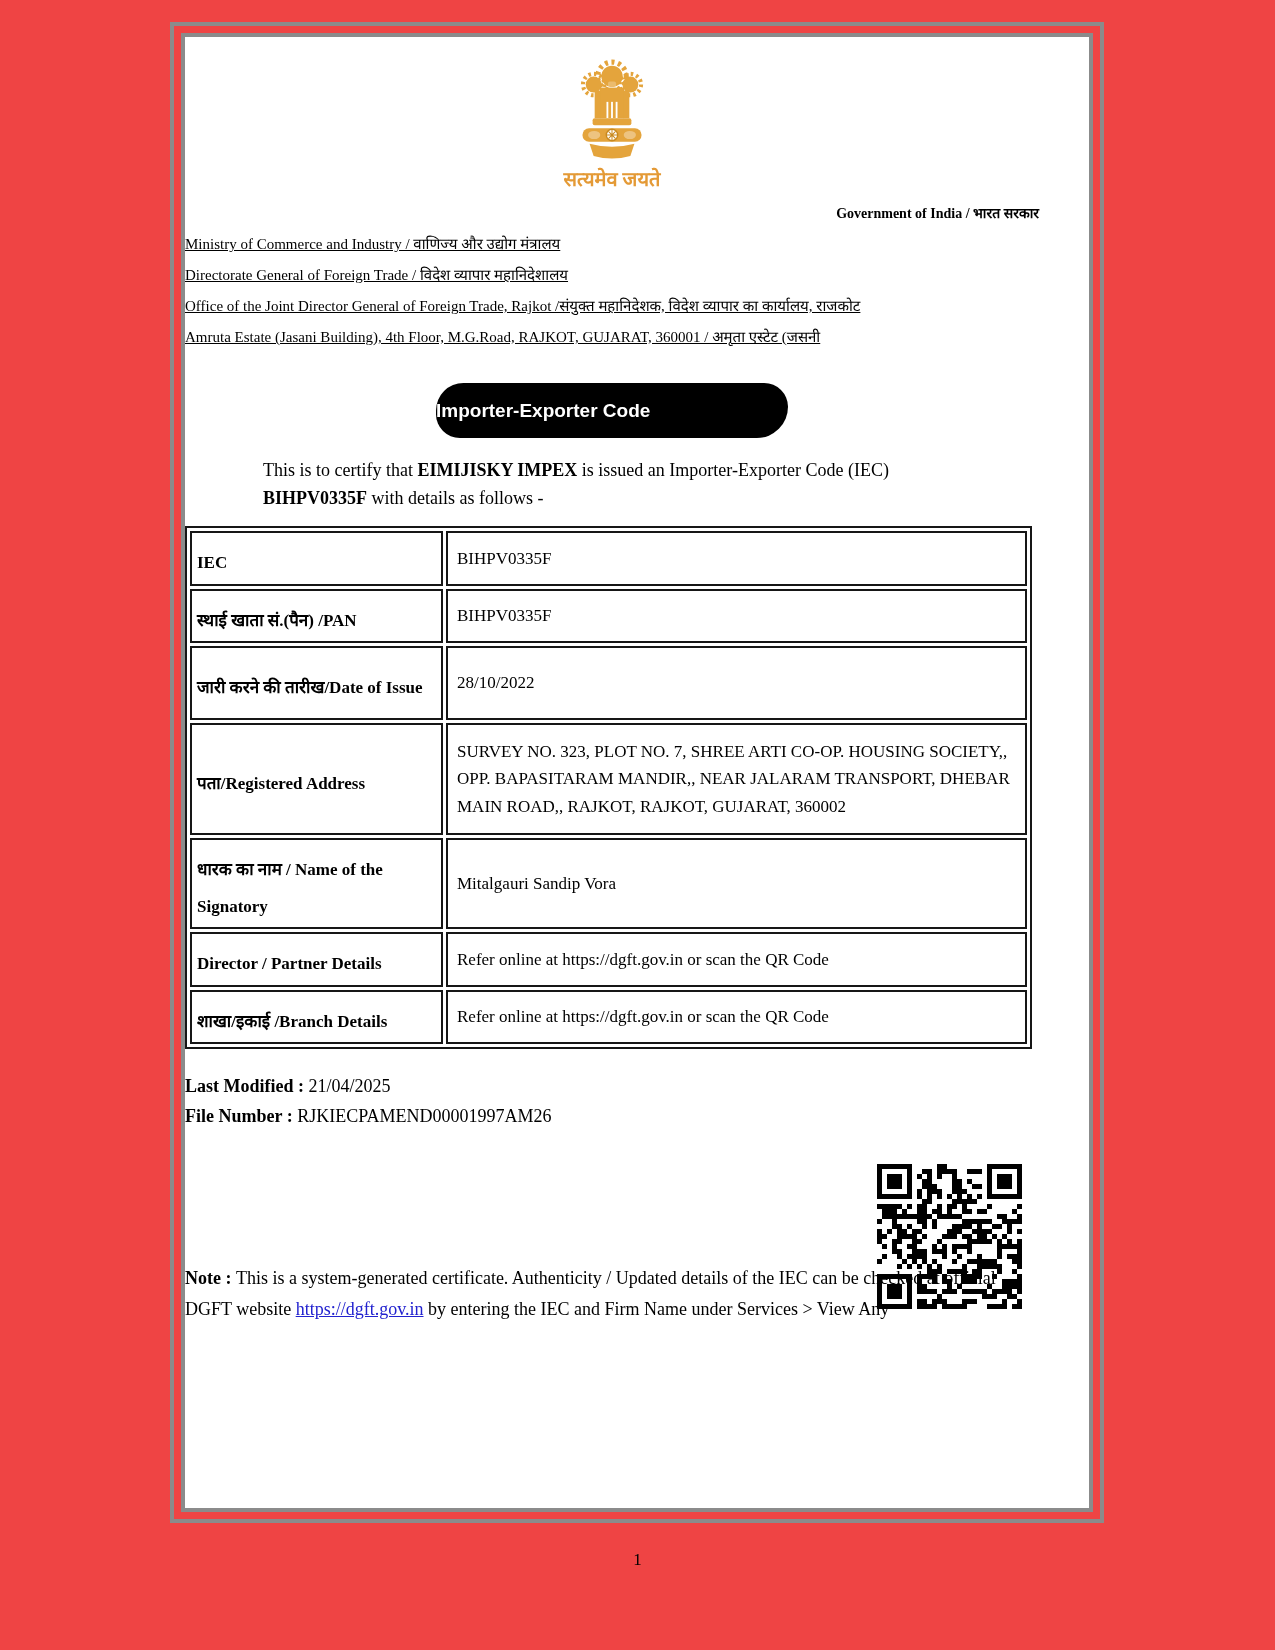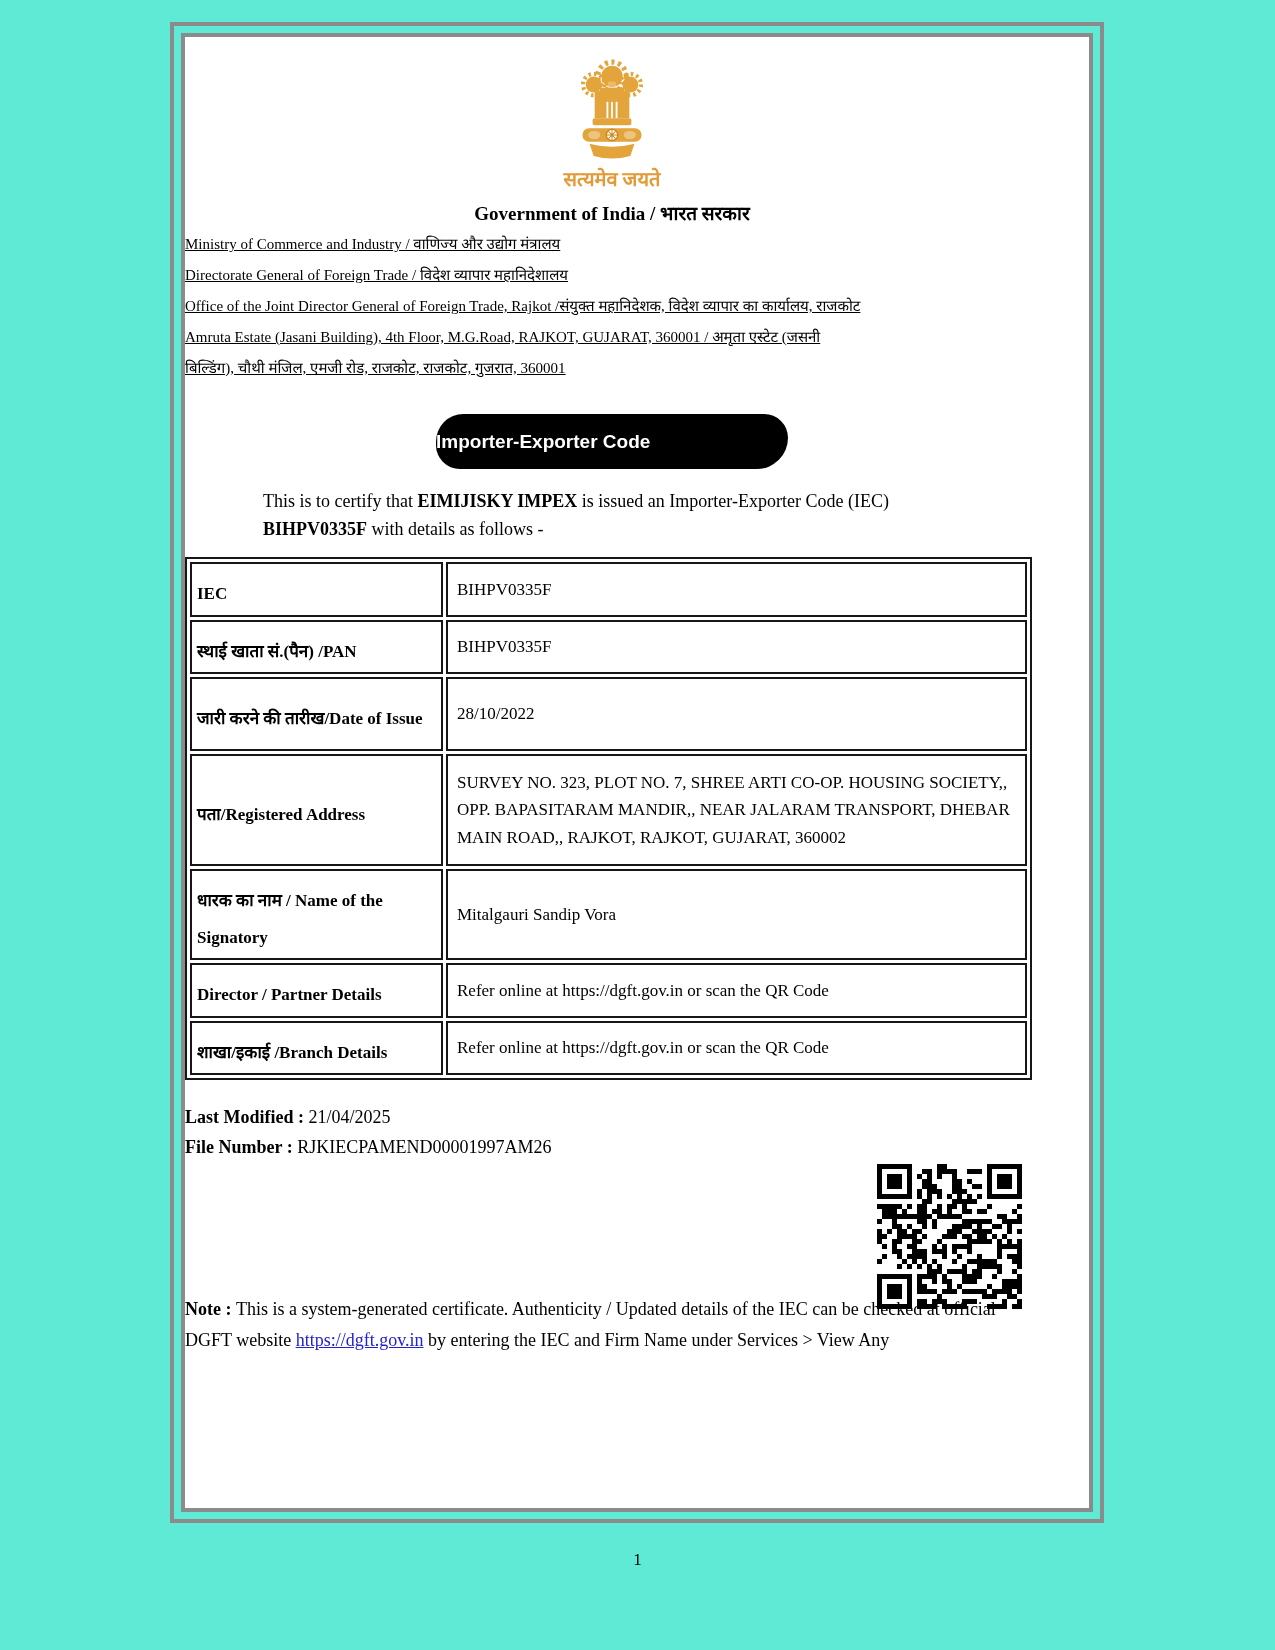"सत्यमेव जयते" .page { background: #5eead4 -> #ef4444 }
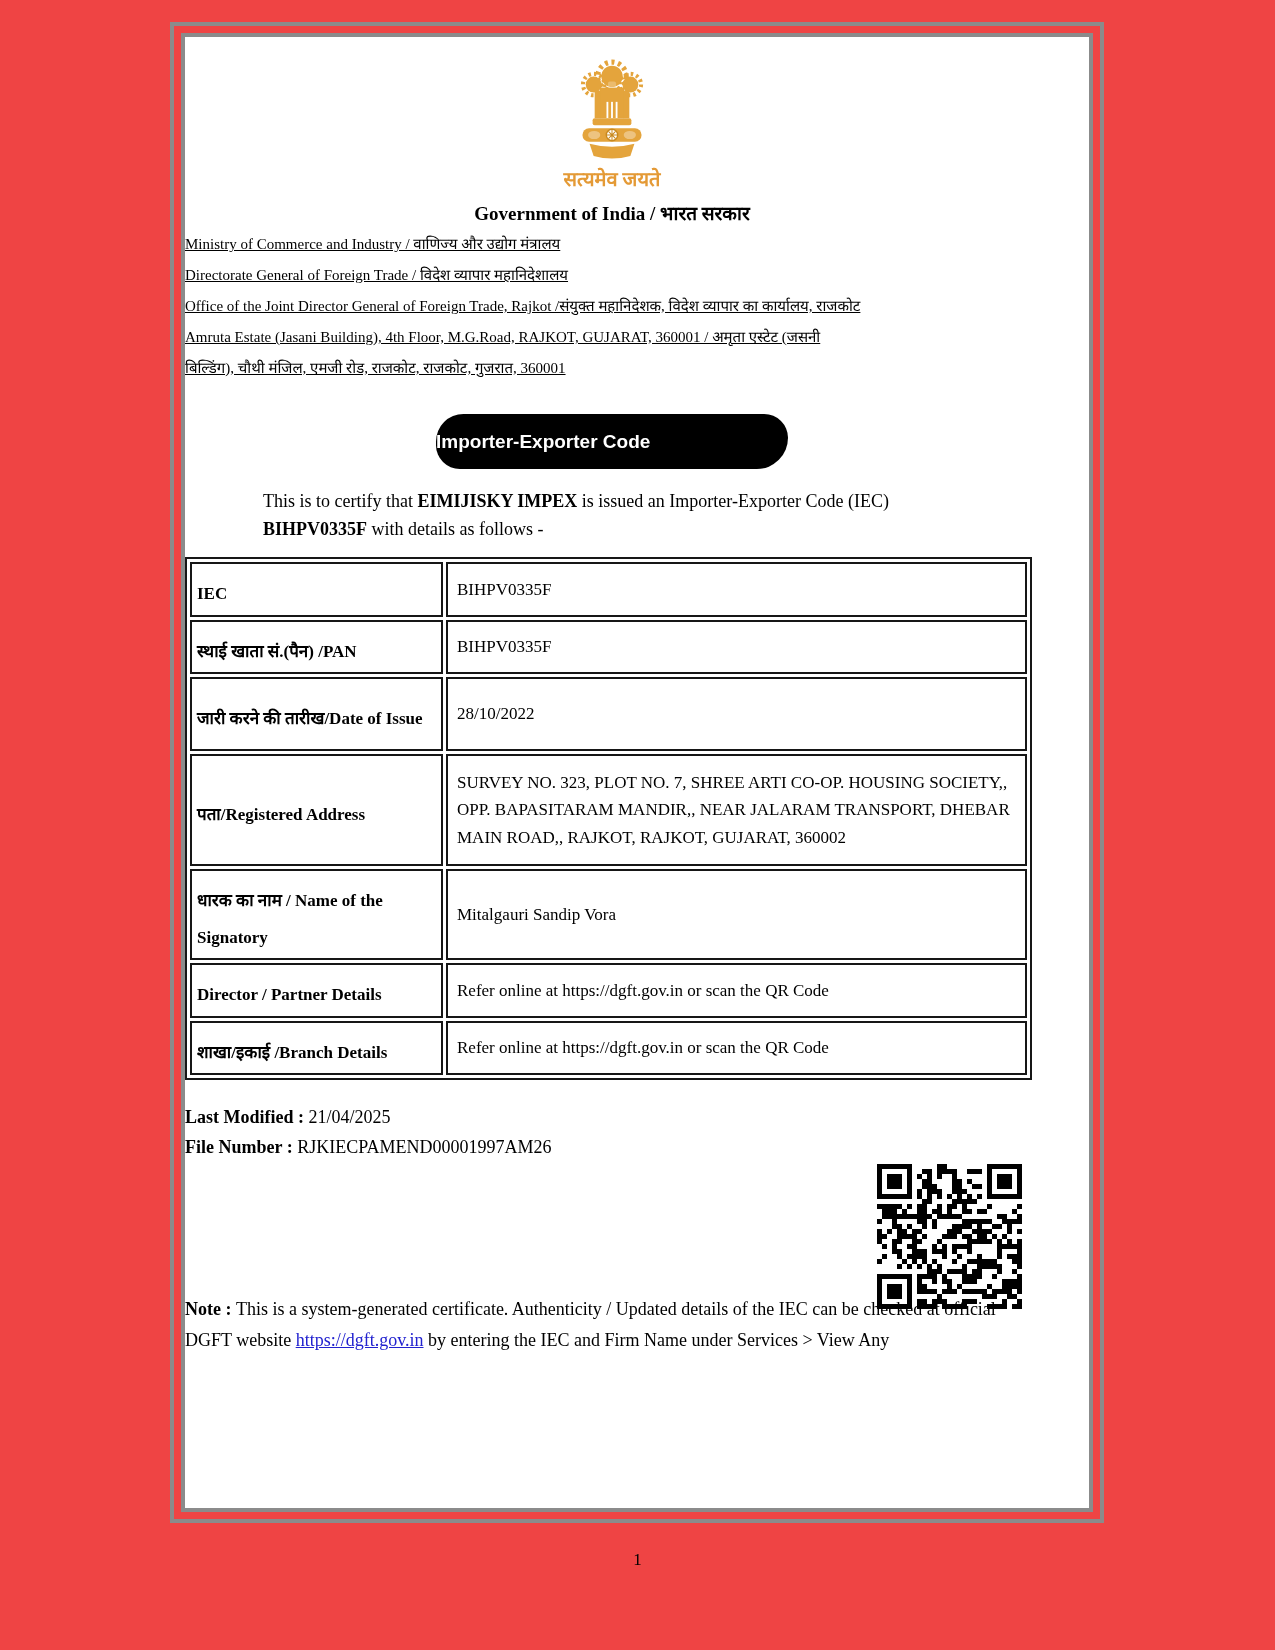"Government of India / भारत" .gov-title { font-size: 19px -> 14px; text-align: center -> right }
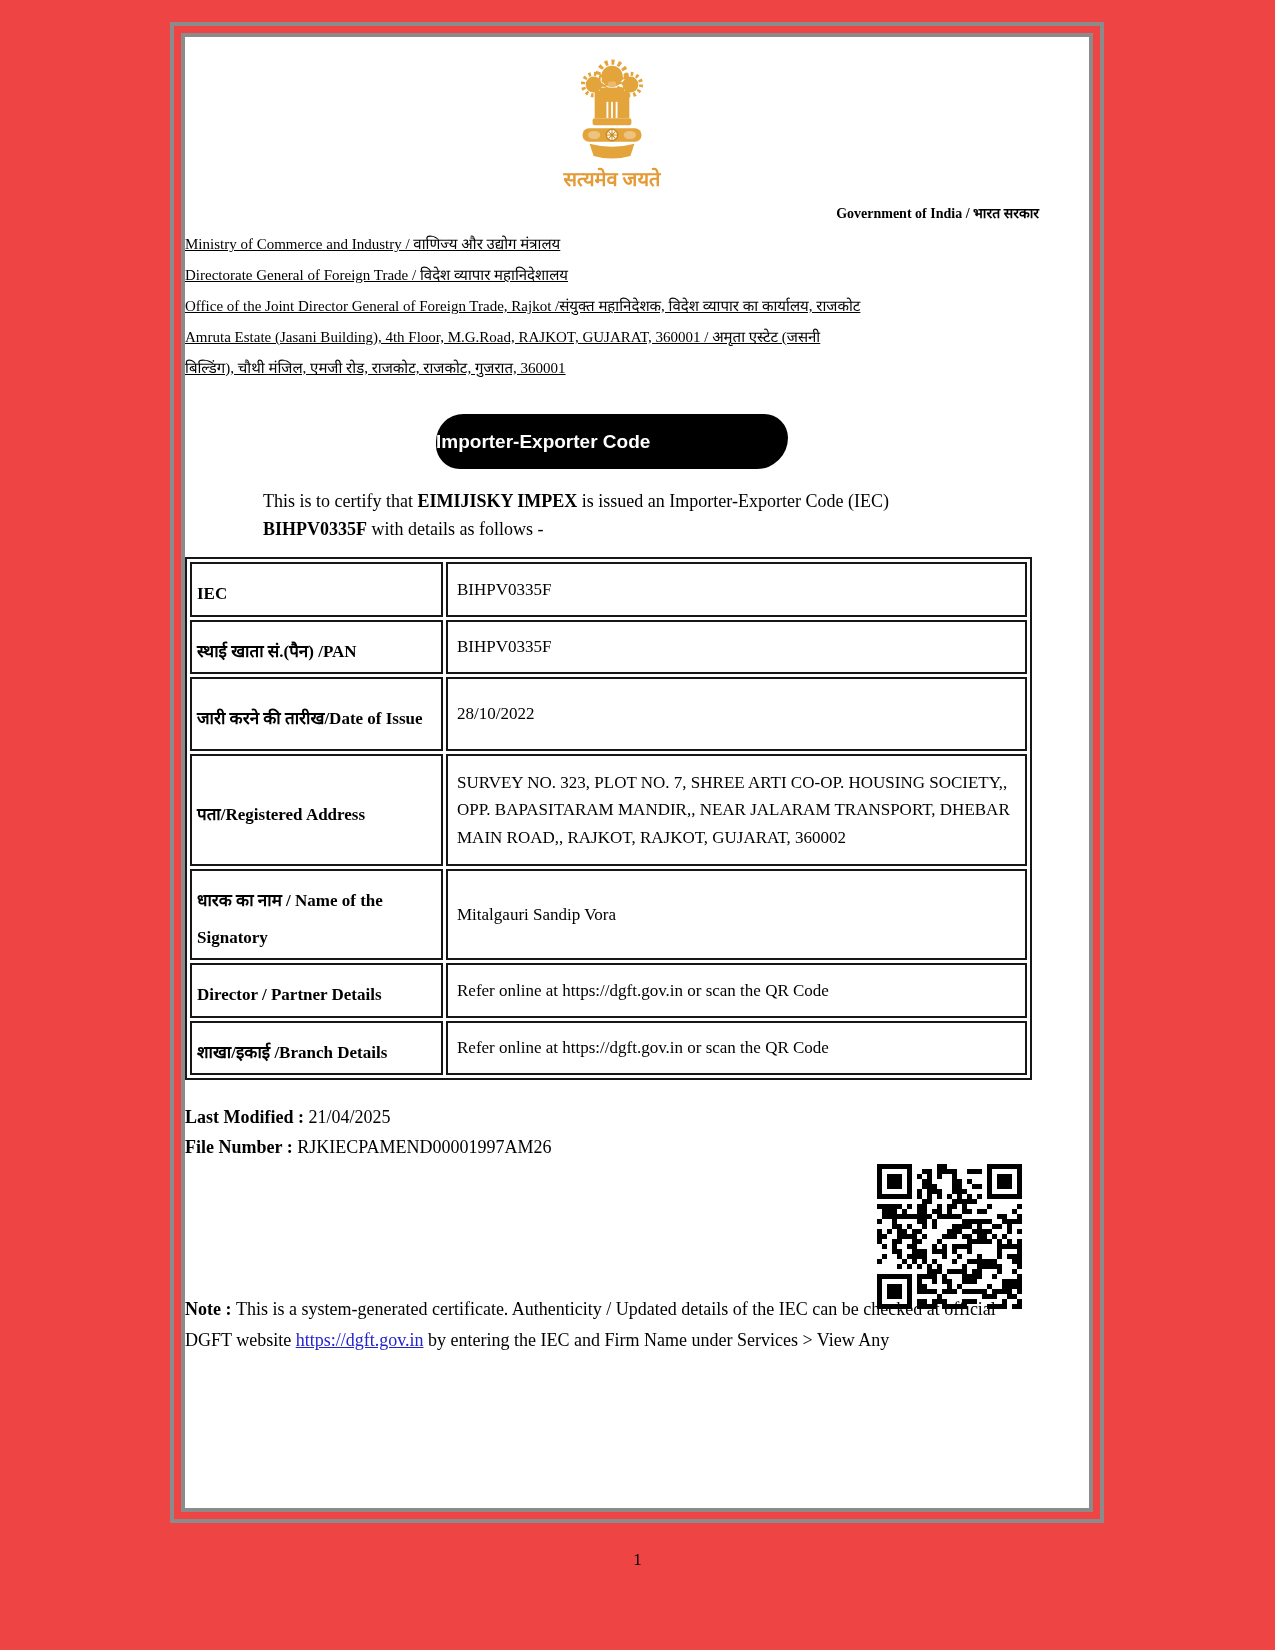"बिल्डिंग), चौथी मंजिल, एमजी रोड," div.hdr-line { html: <div>बिल्डिंग), चौथी मंजिल, एमजी रोड, राजकोट, राजकोट, गुजरात, 360001</div> -> none }
